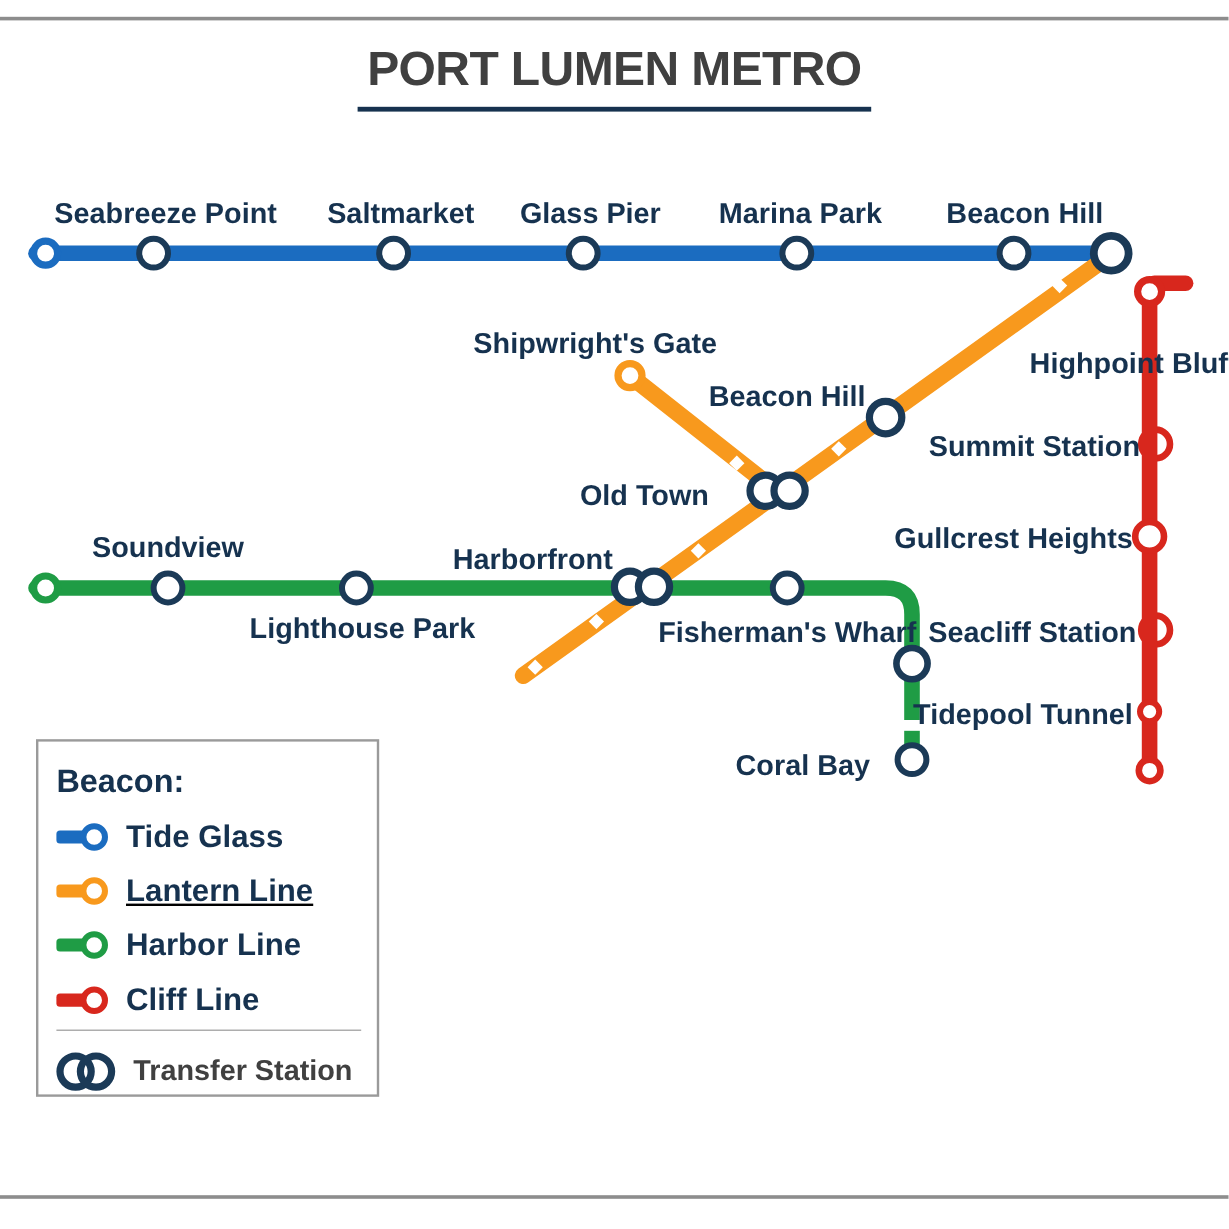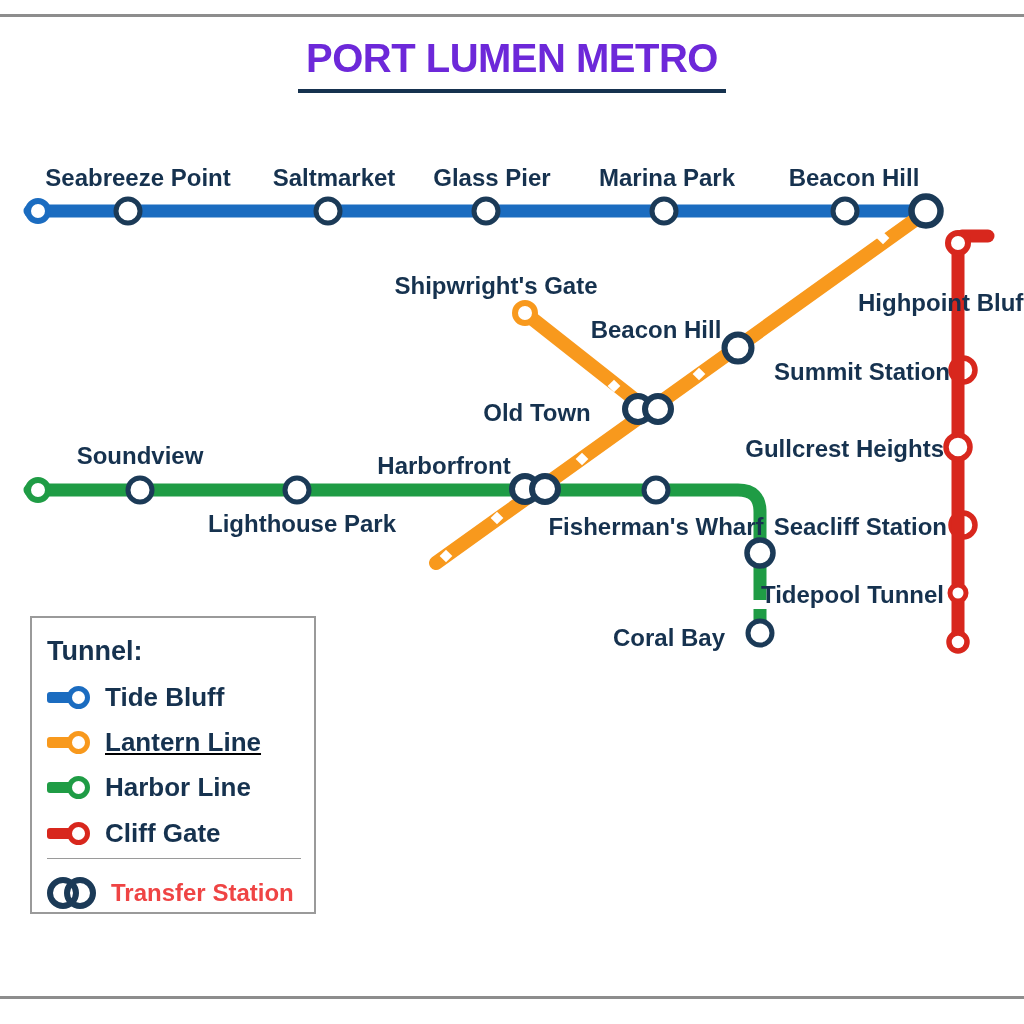"PORT LUMEN METRO" .map-title { color: #6d28d9 -> #404040 }
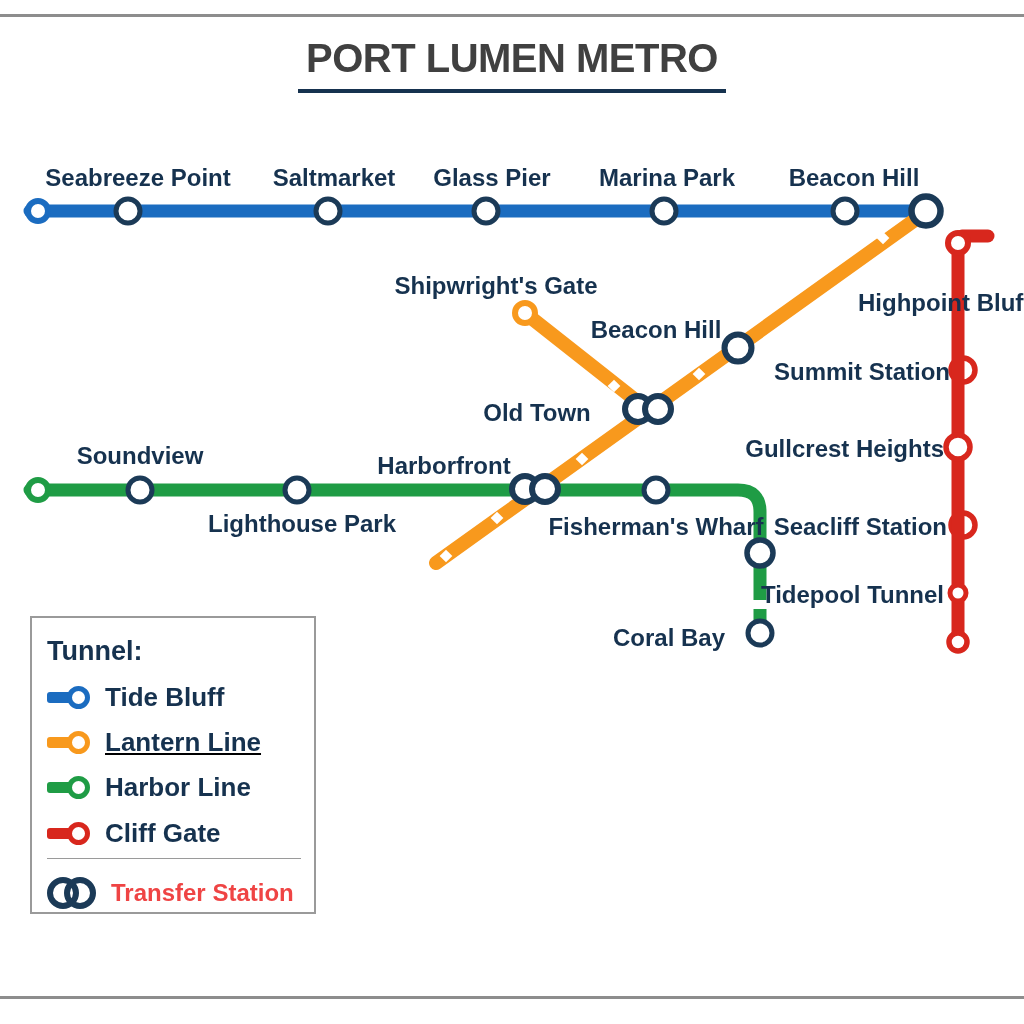"Tunnel:" div.legend-title { text: Tunnel -> Beacon }
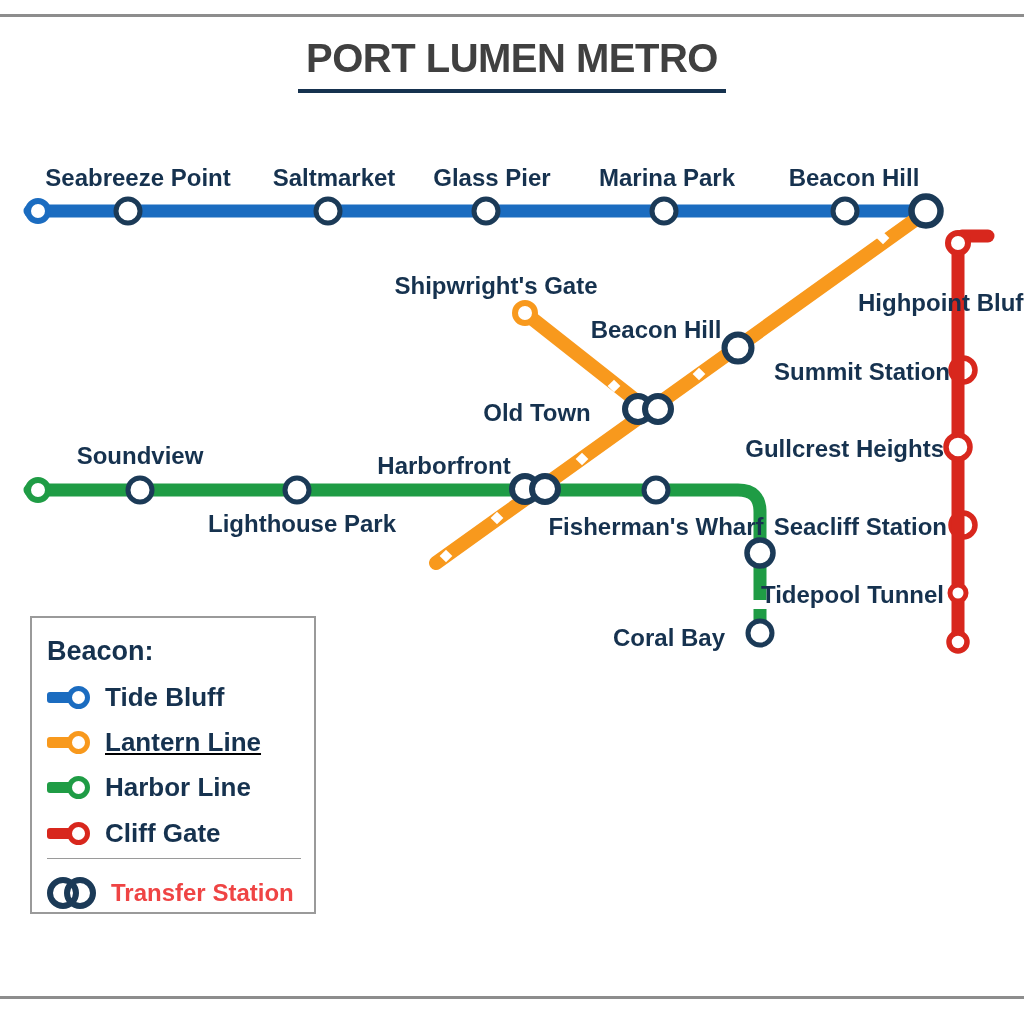"Tide Bluff" span.legend-label { text: Bluff -> Glass }
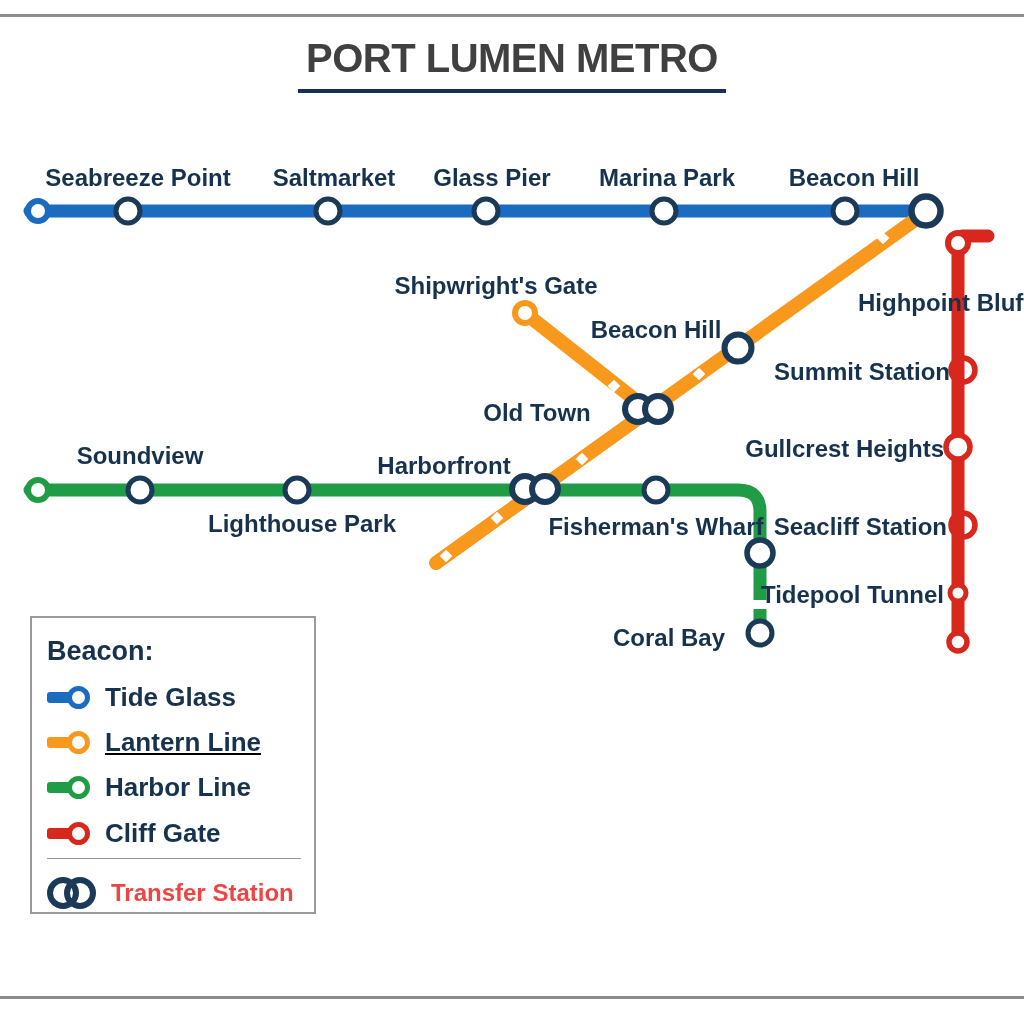"Cliff Gate" span.legend-label { text: Gate -> Line }
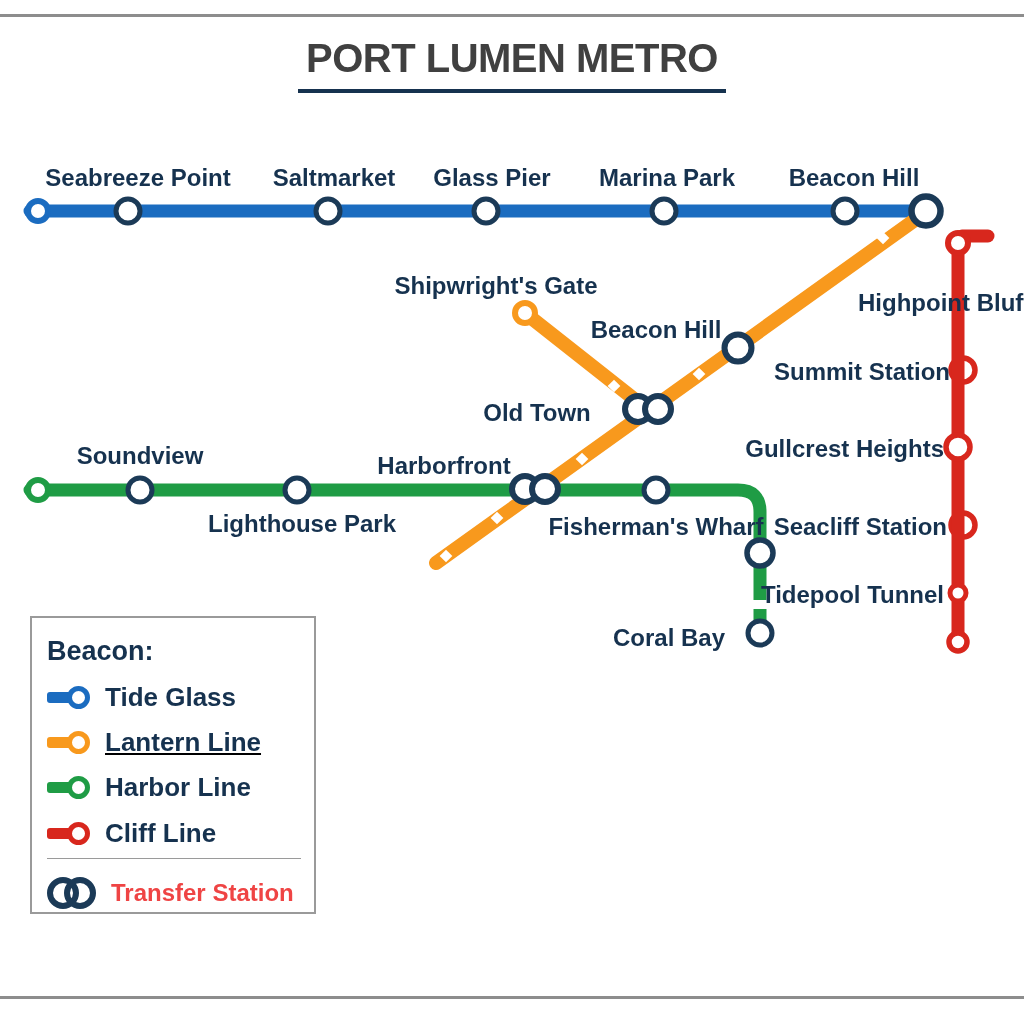"Transfer Station" .transfer-label { color: #ef4444 -> #404040 }
